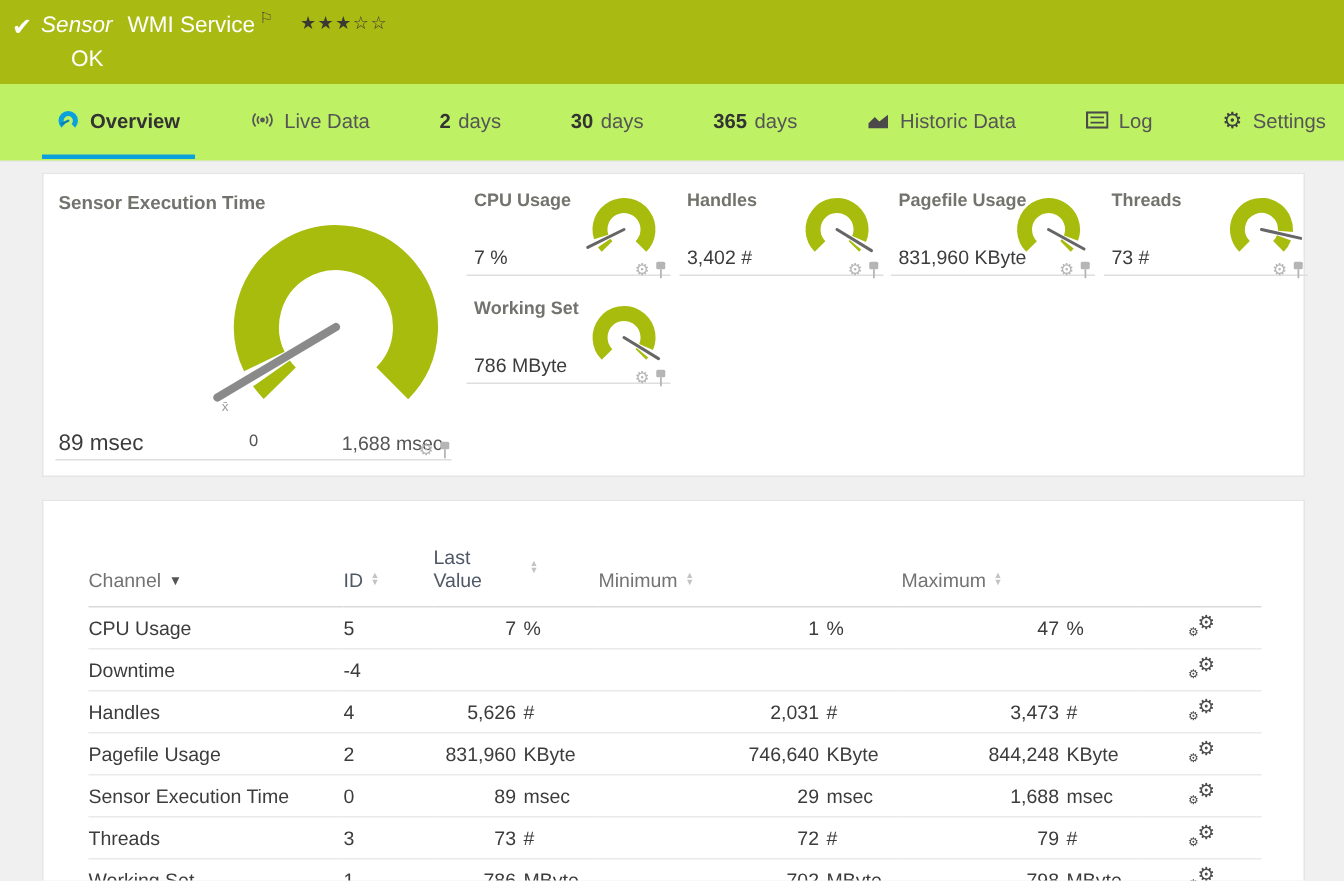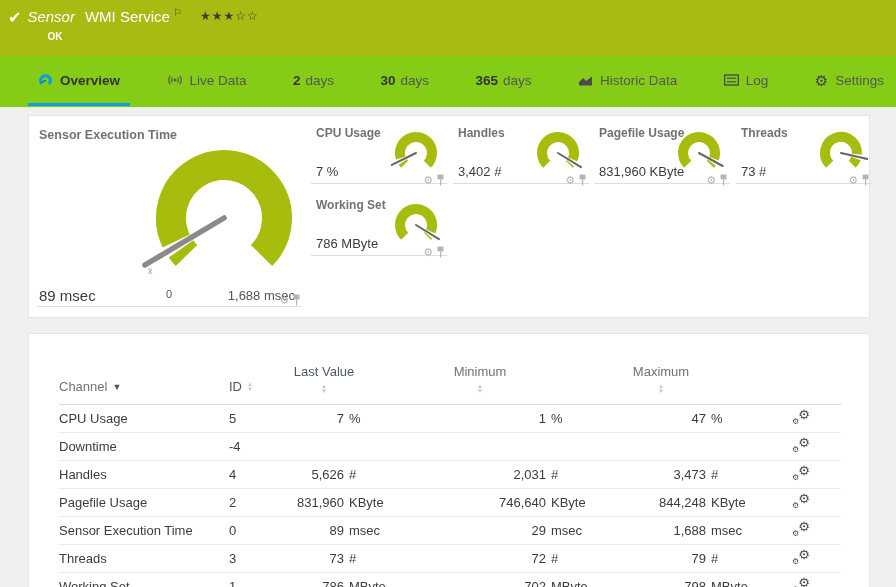"OK" .hdr-status { font-size: 10px -> 15px; font-weight: bold -> normal }
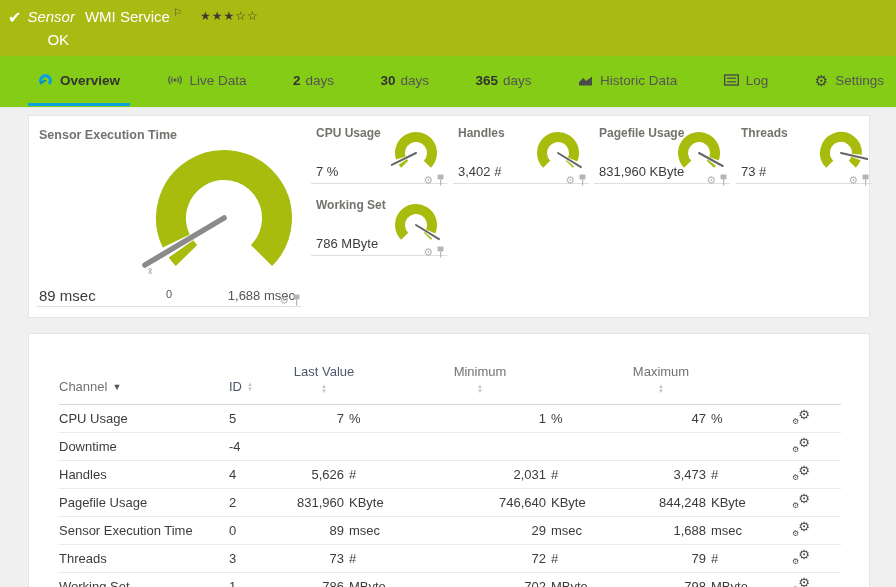"Overview" .tabs { background: #84cc16 -> #bef264 }
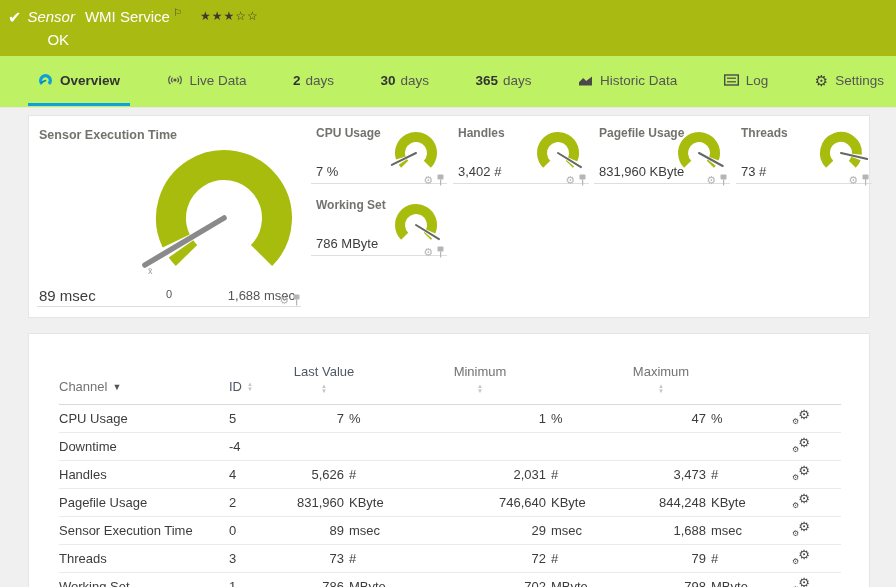"Last Value" .th-flex.right { flex-direction: column -> none }
